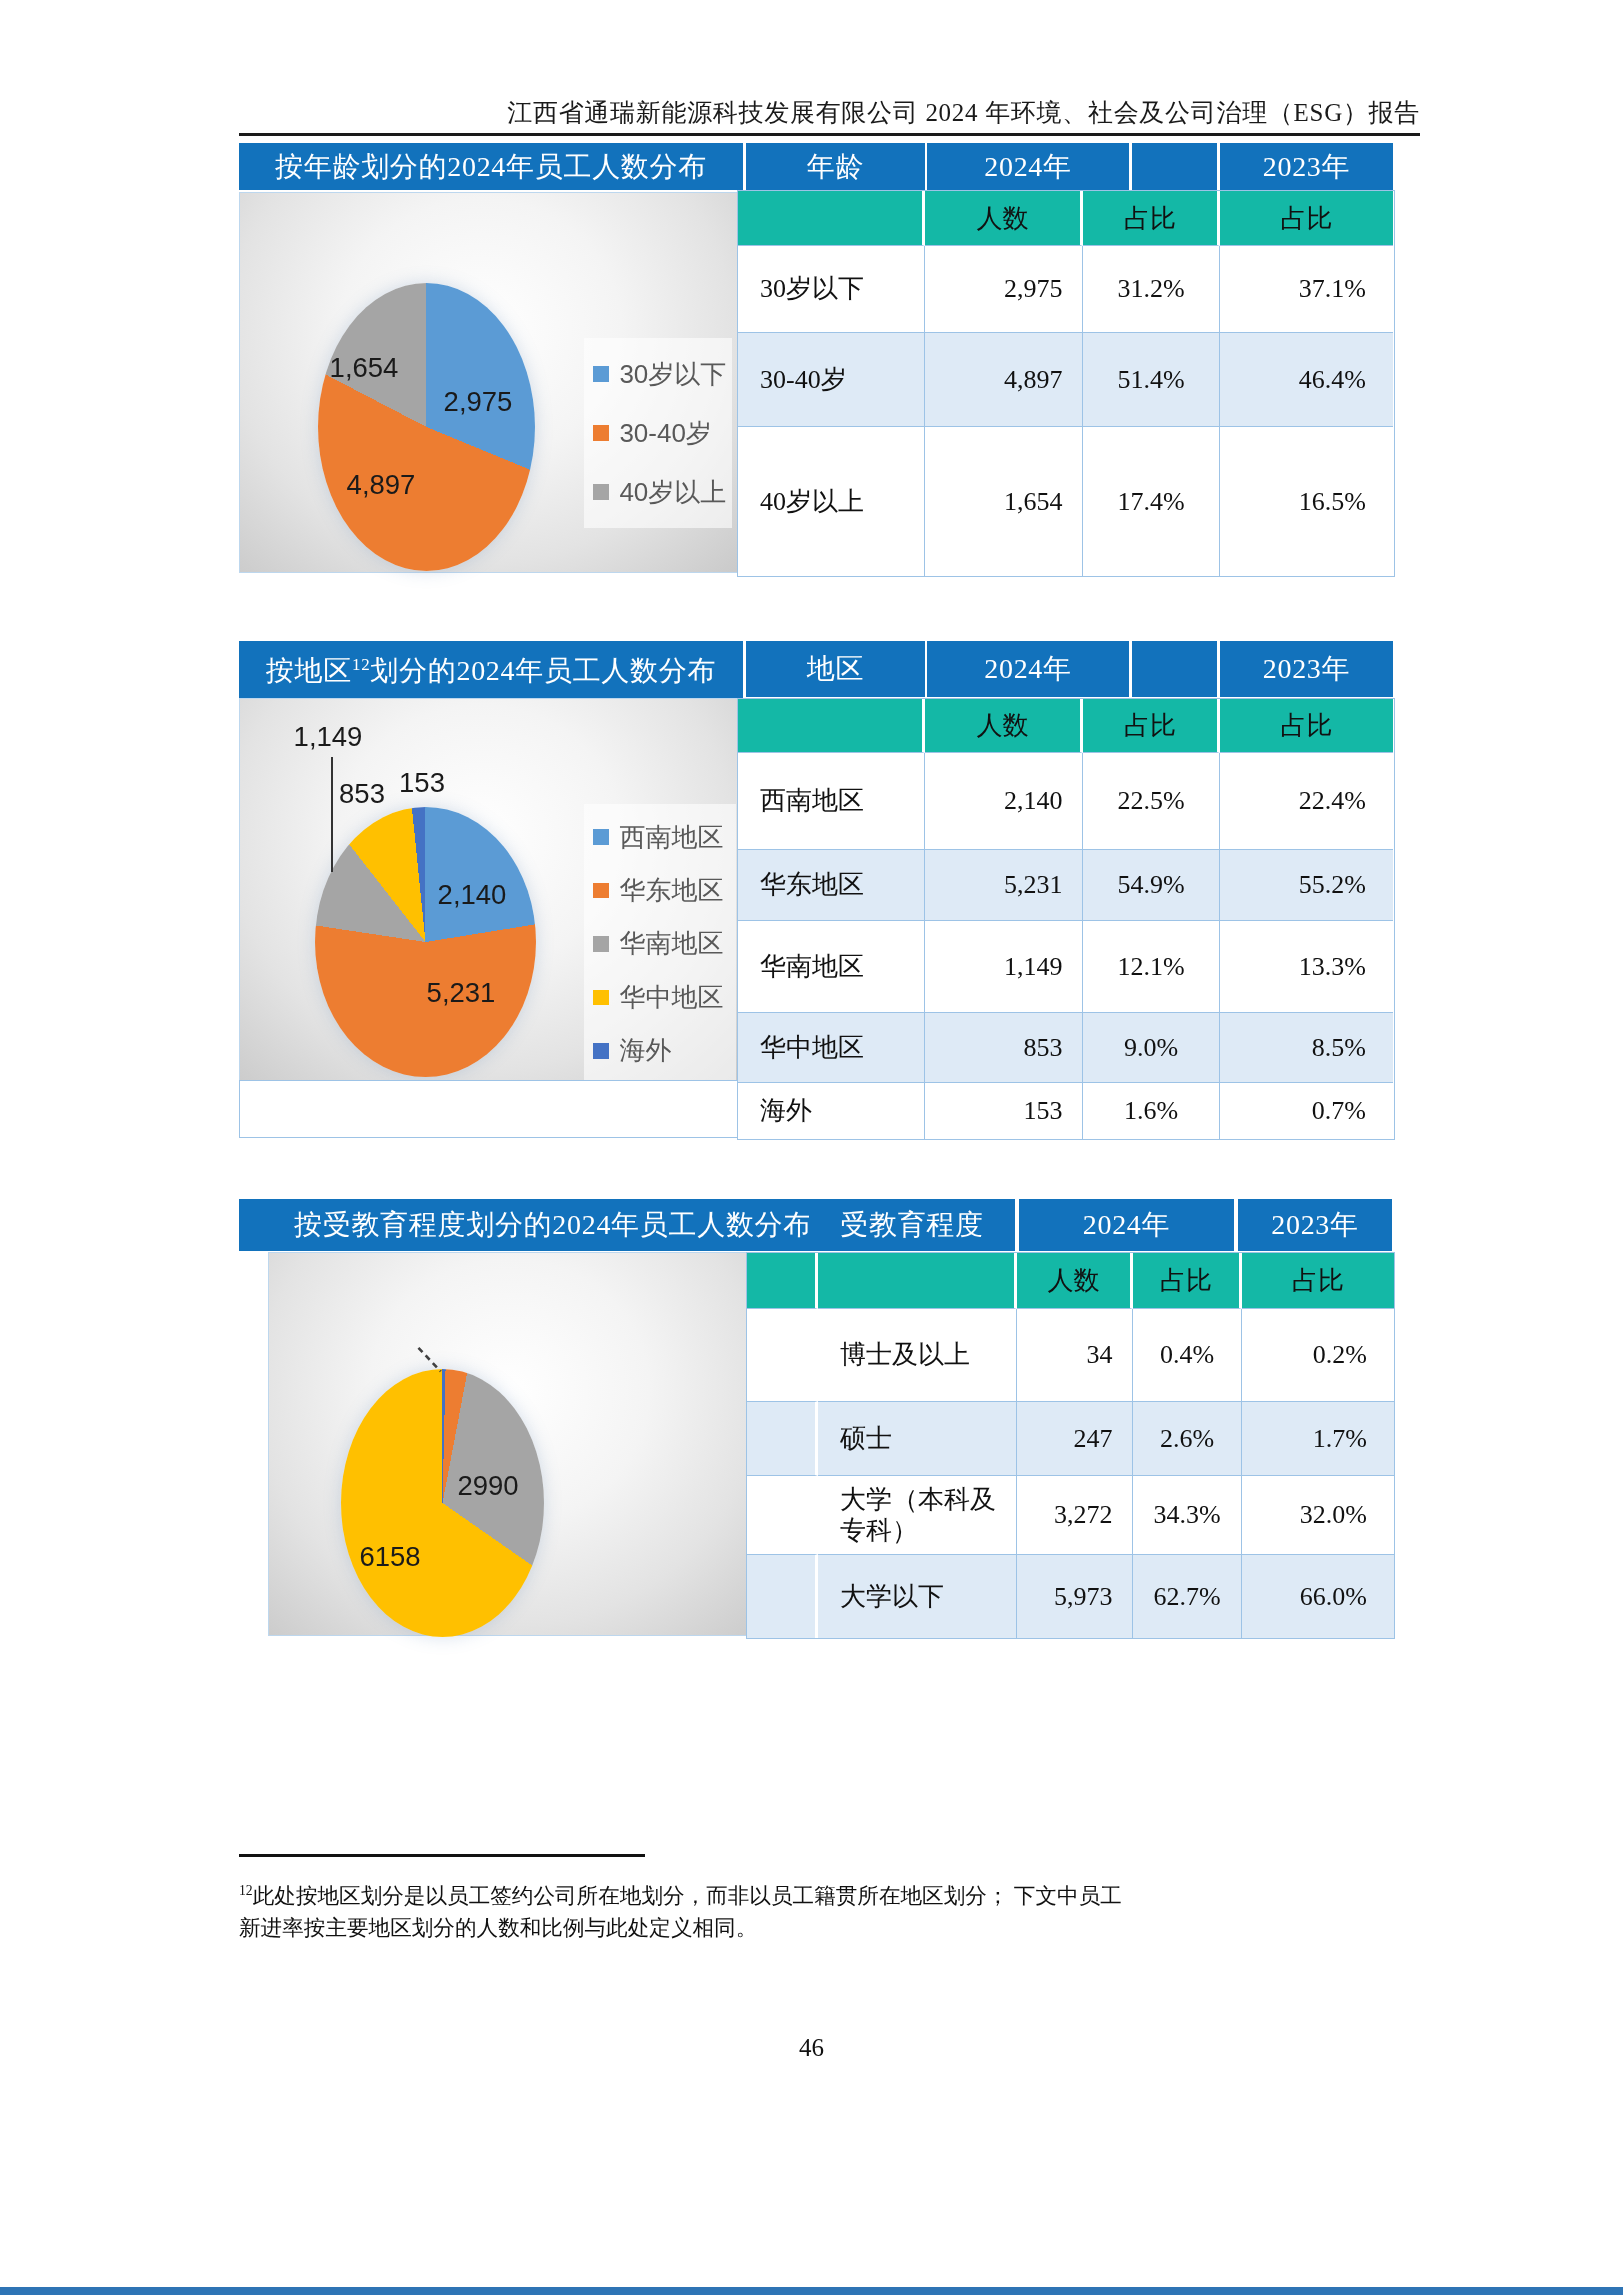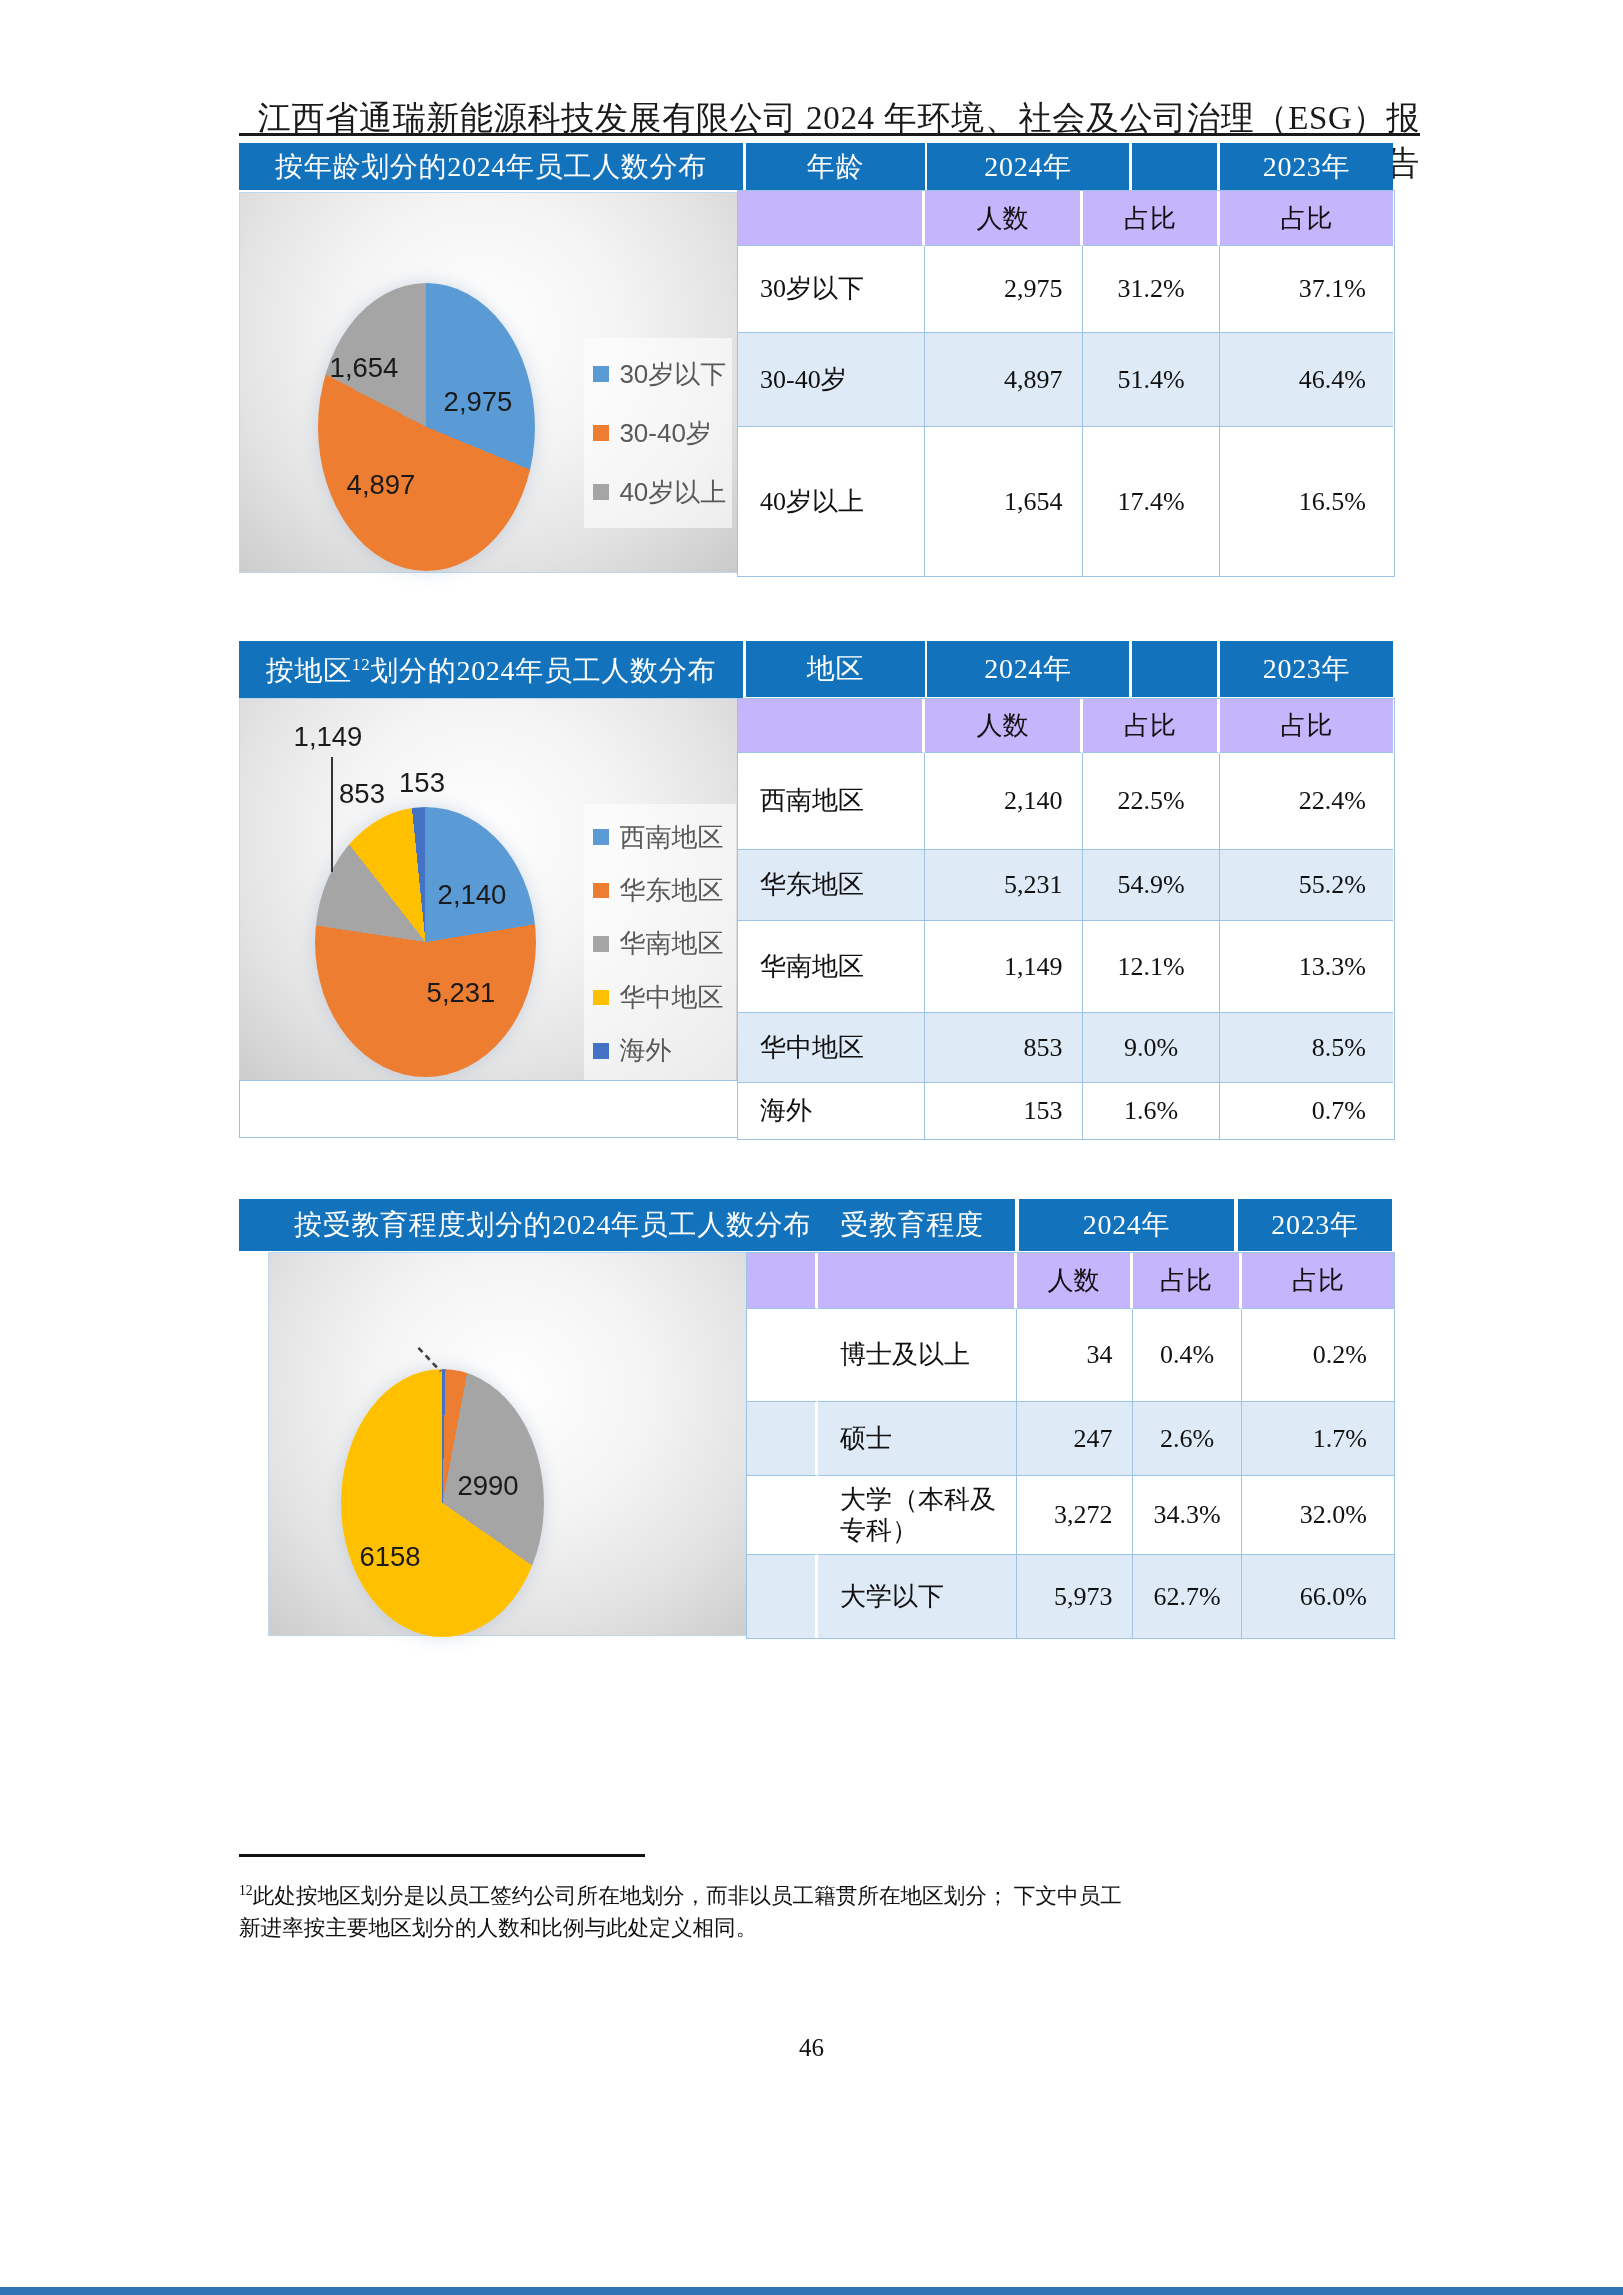"江西省通瑞新能源科技发展有限公司 2024 年环境、社会及公司治理（ESG）报告" .pg-header { font-size: 33px -> 25px }
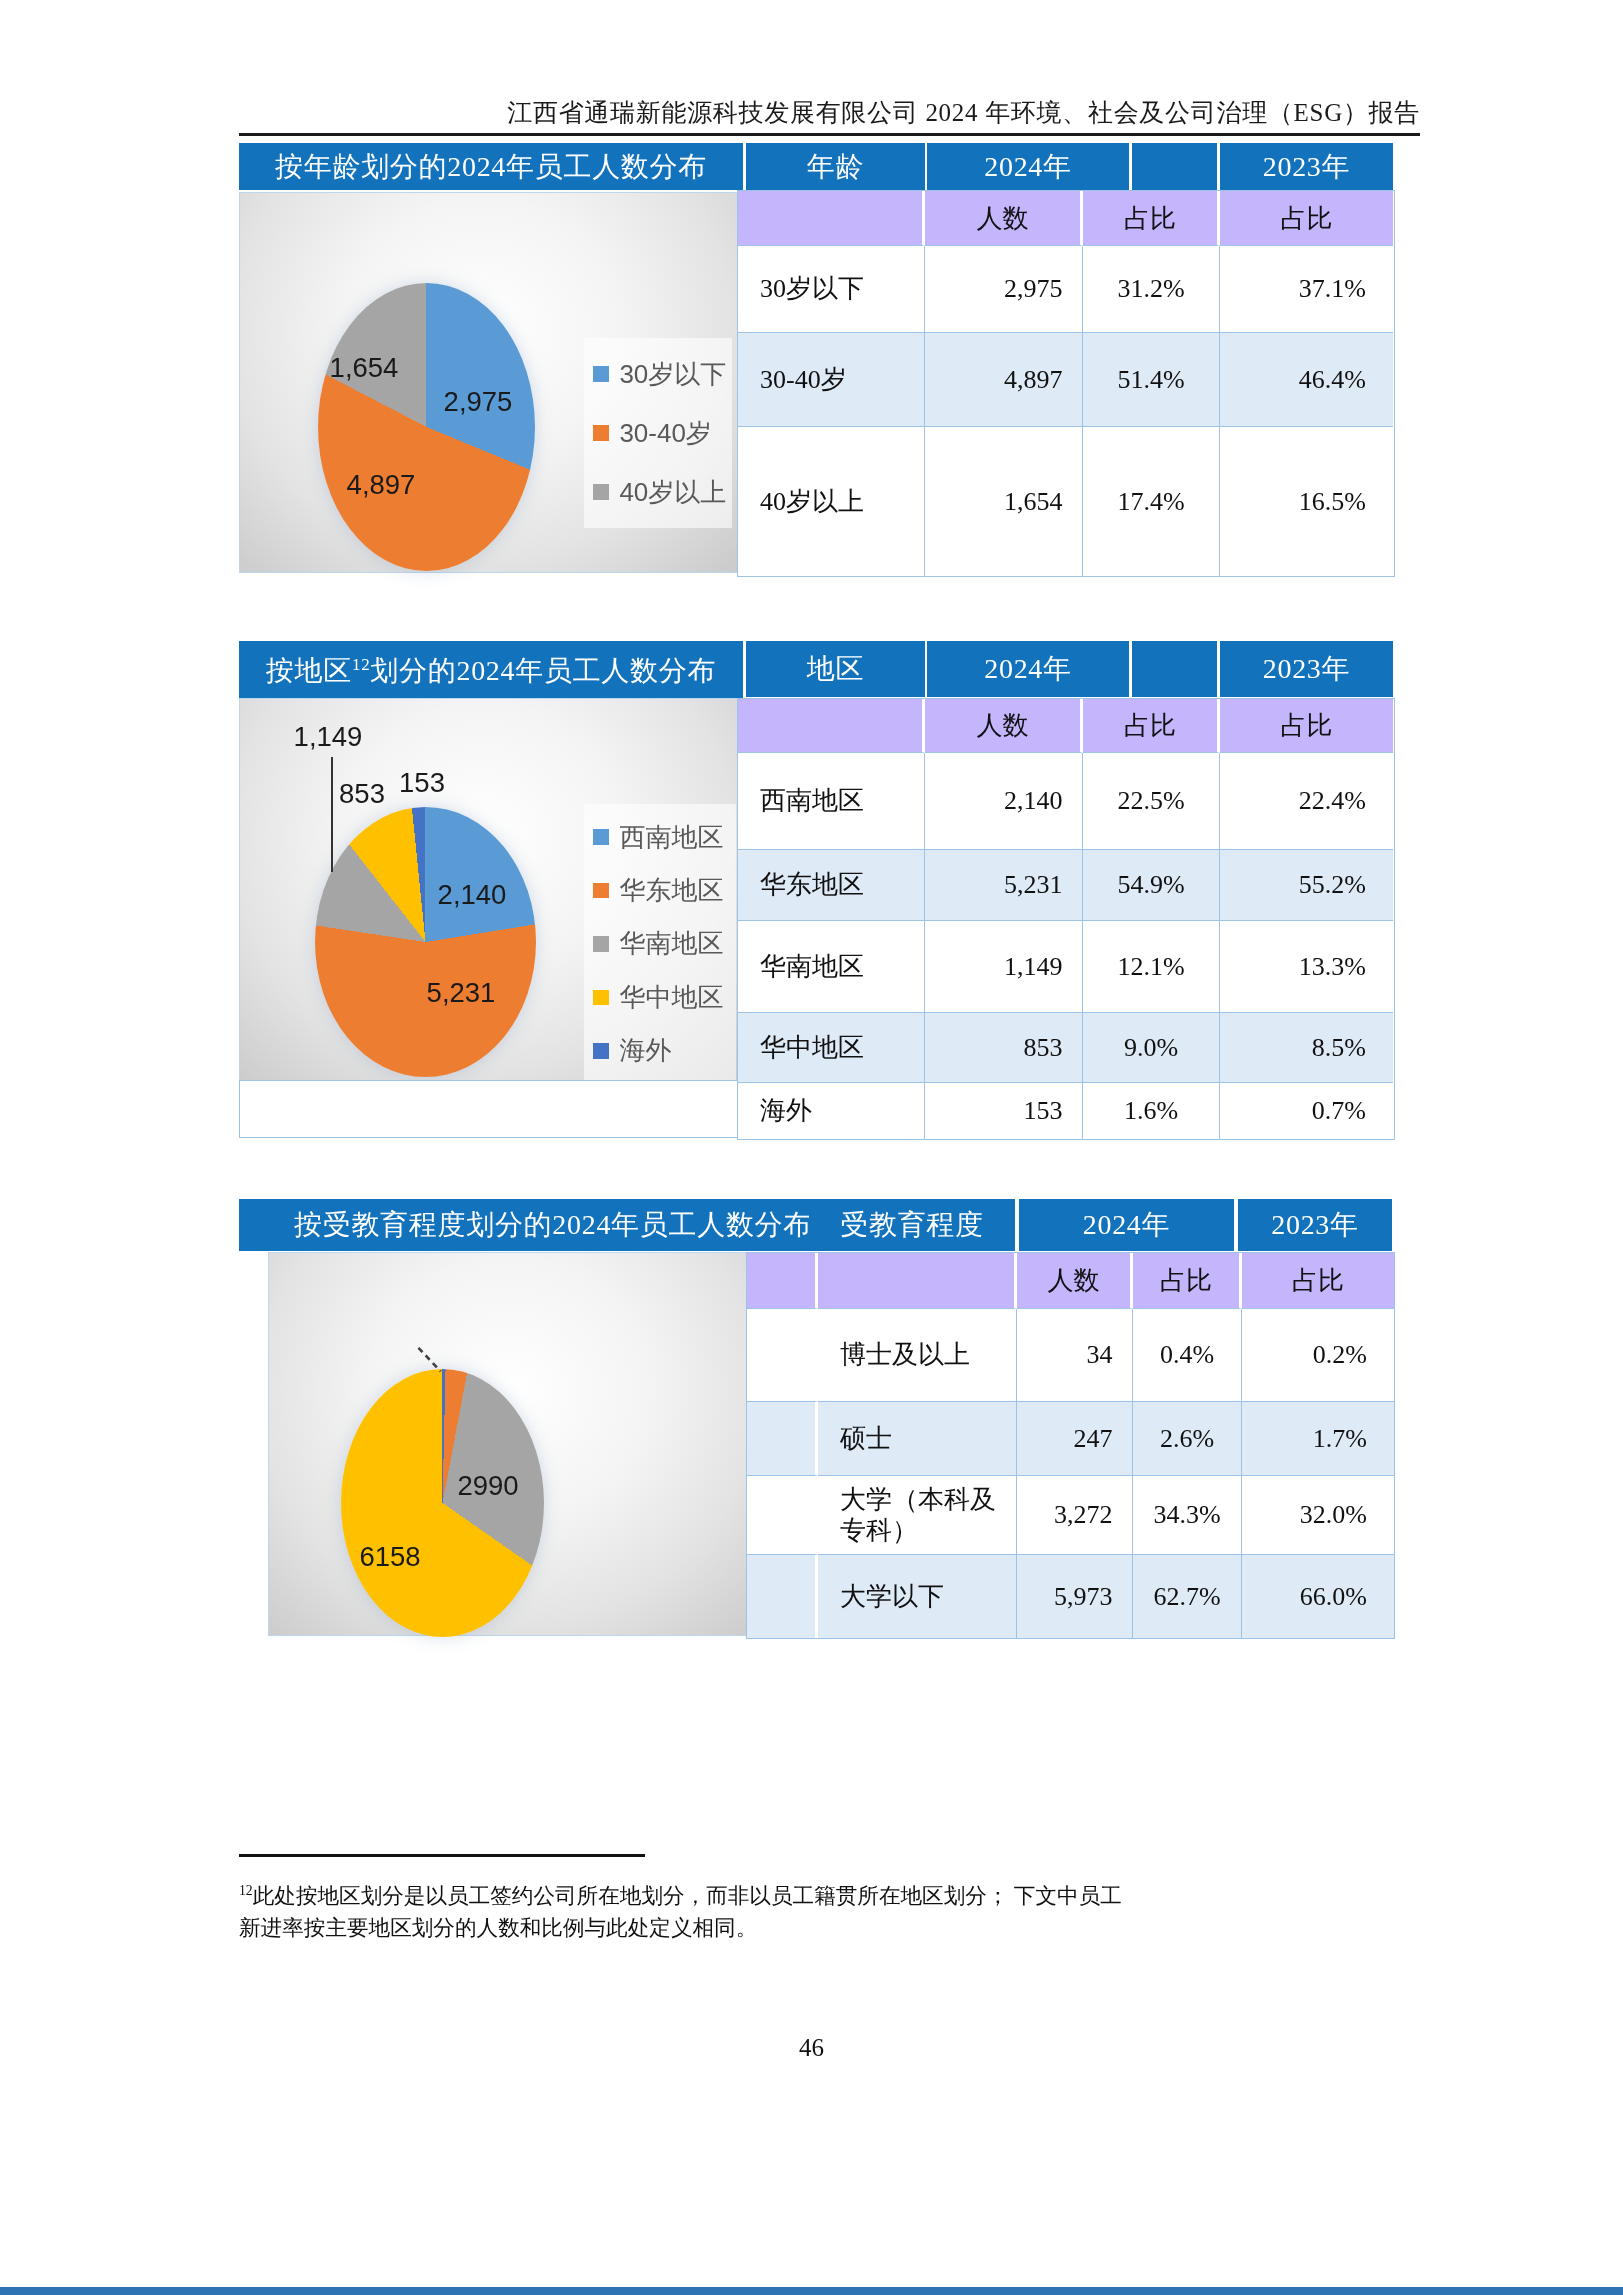"人数" .h2 { background: #c4b5fd -> #14b8a6 }
